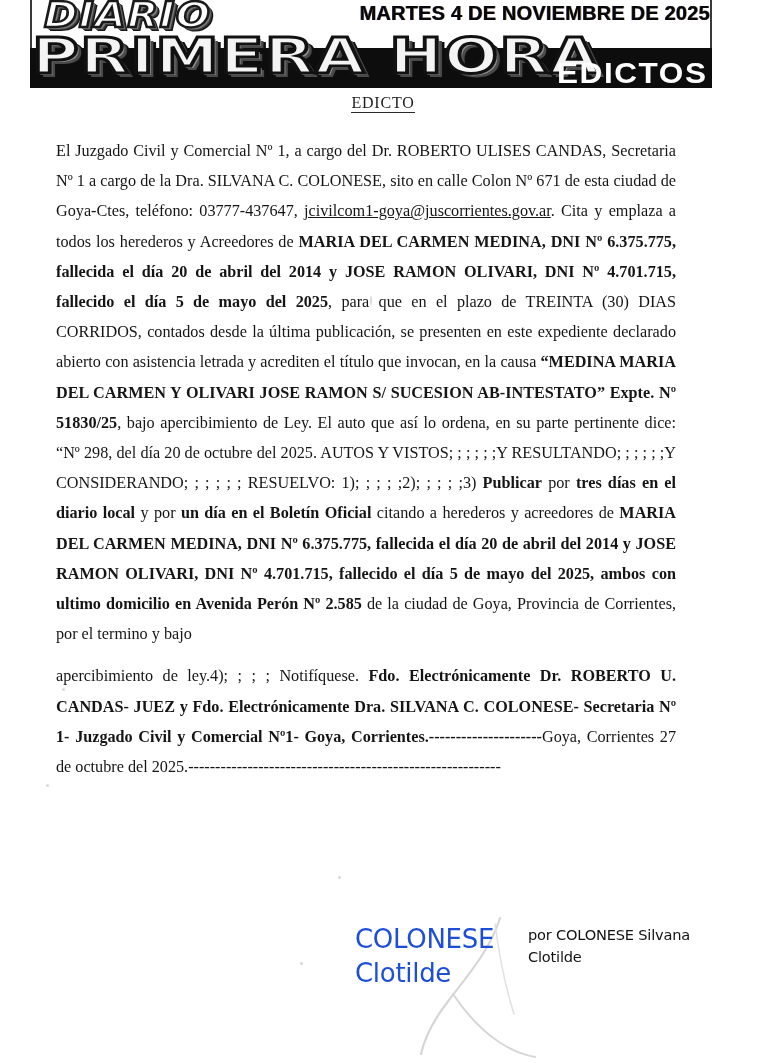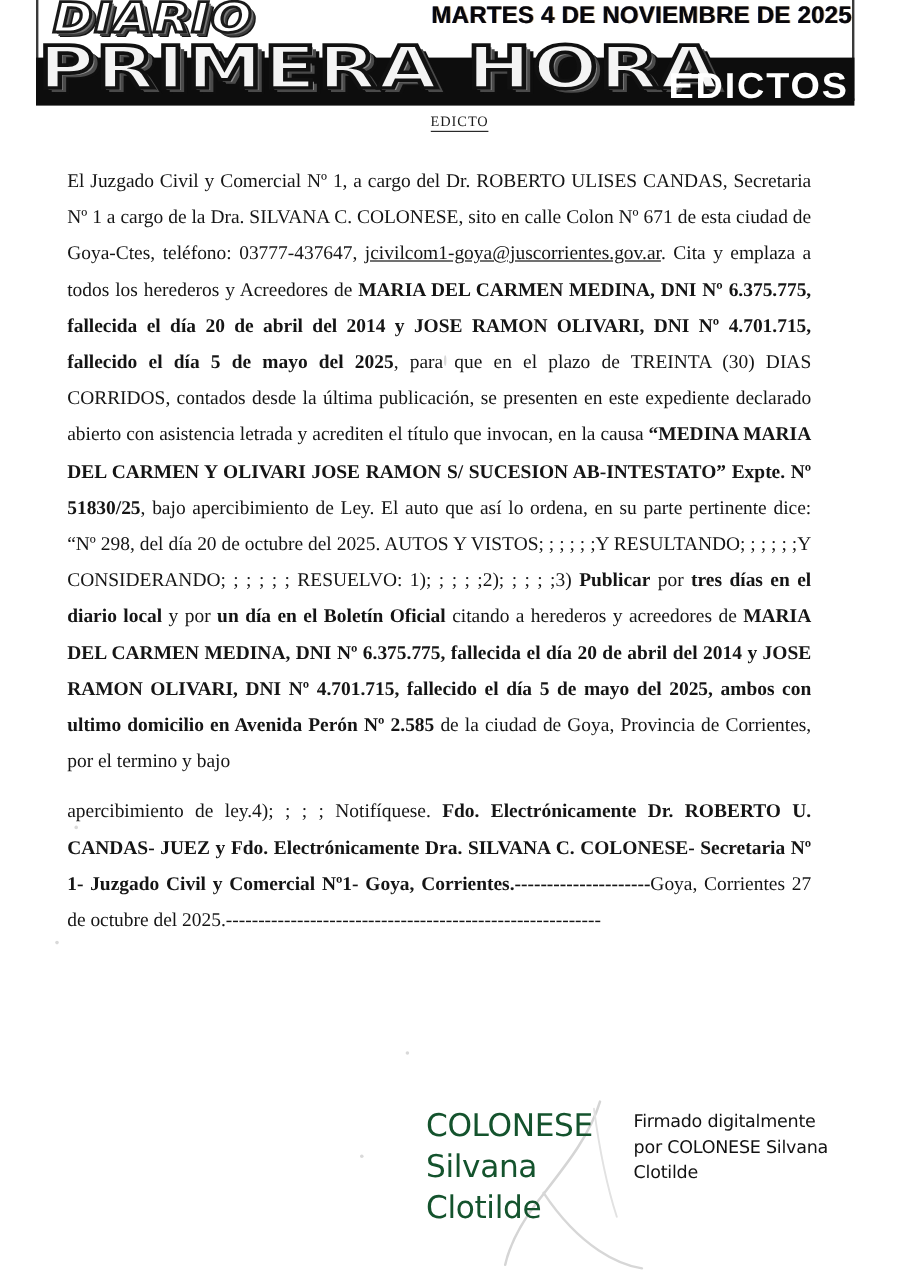"EDICTO" .doc-title { font-size: 12px -> 16px }
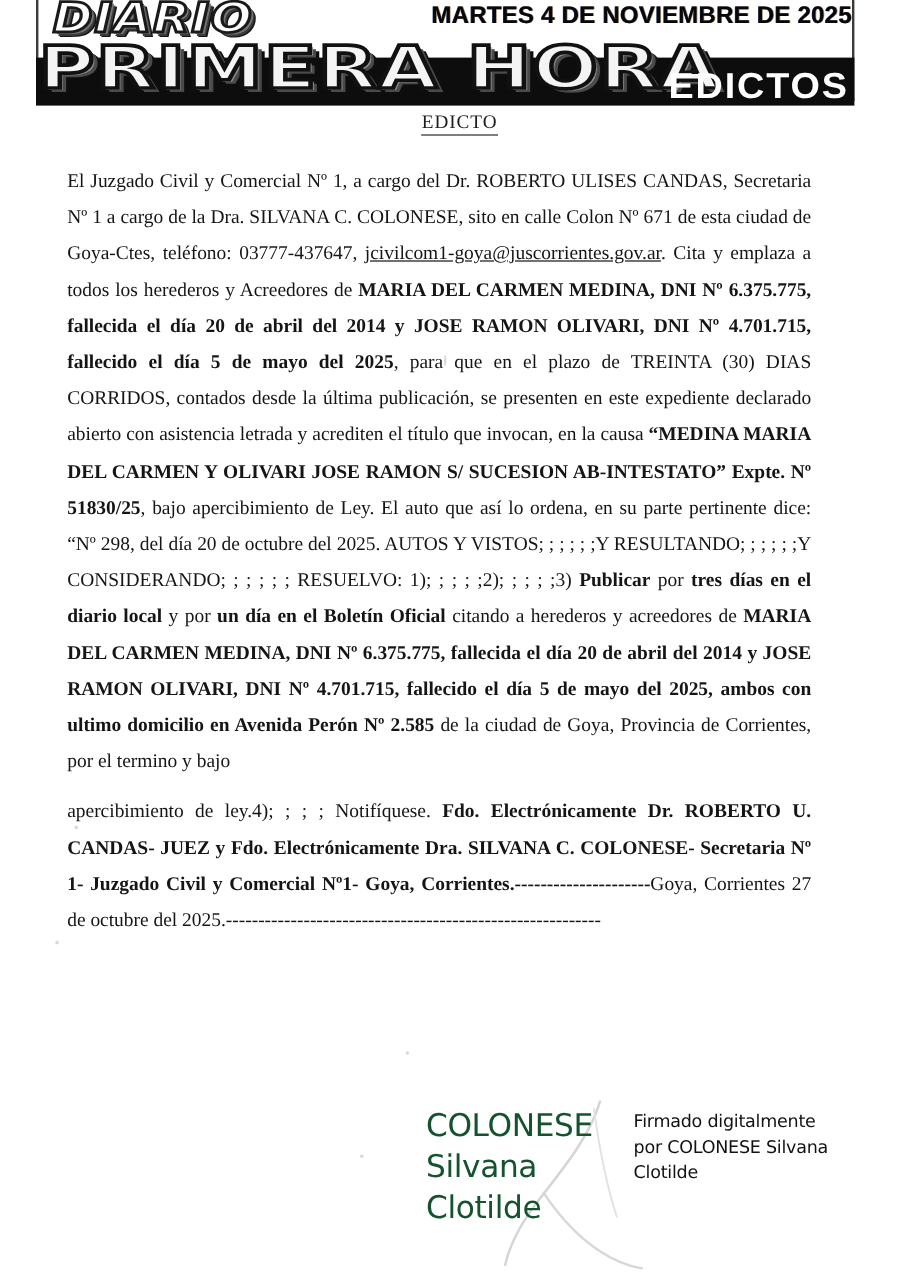"COLONESE" .sig-name { color: #14532d -> #1d4ed8 }
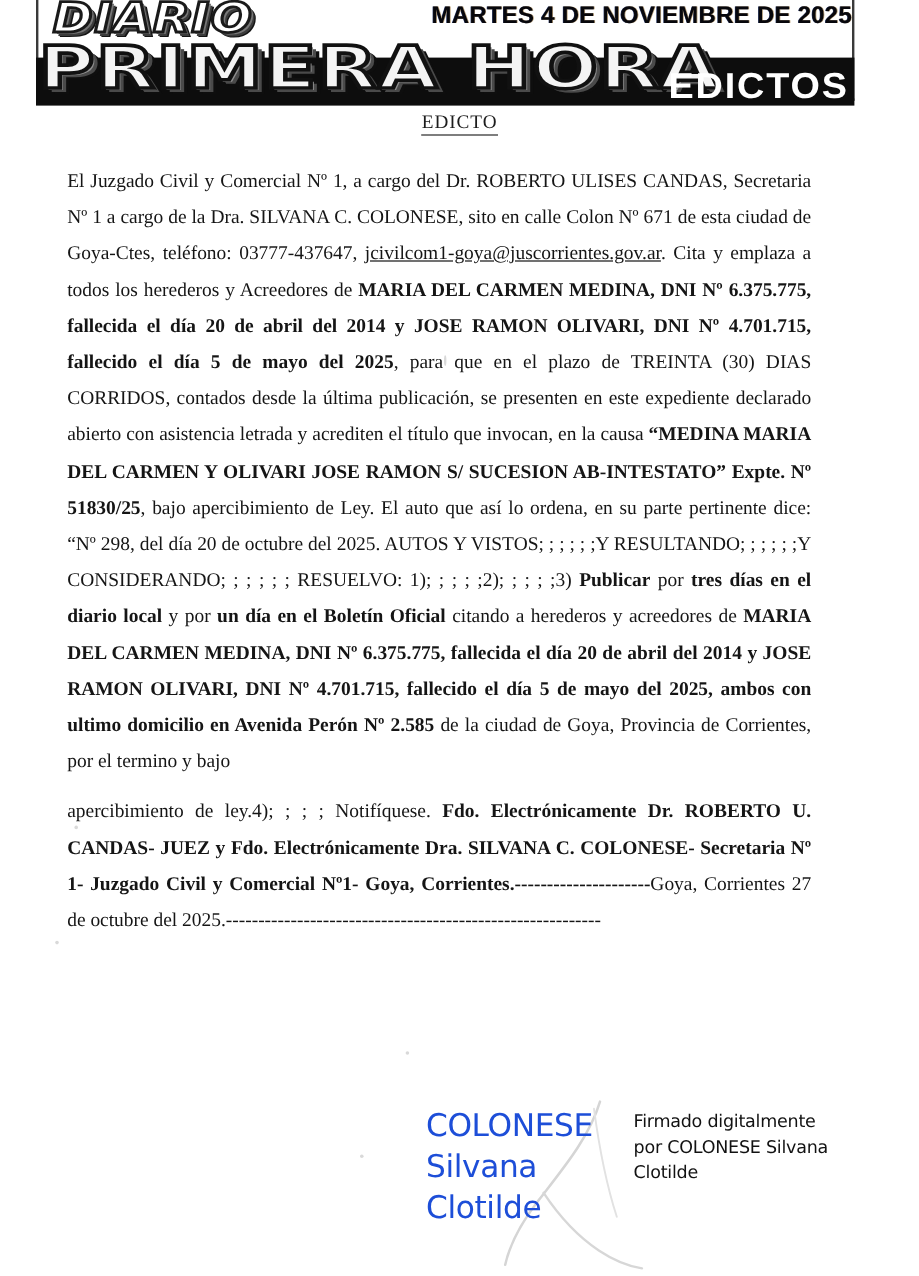"Firmado digitalmente" div { html: <div>Firmado digitalmente</div> -> none }
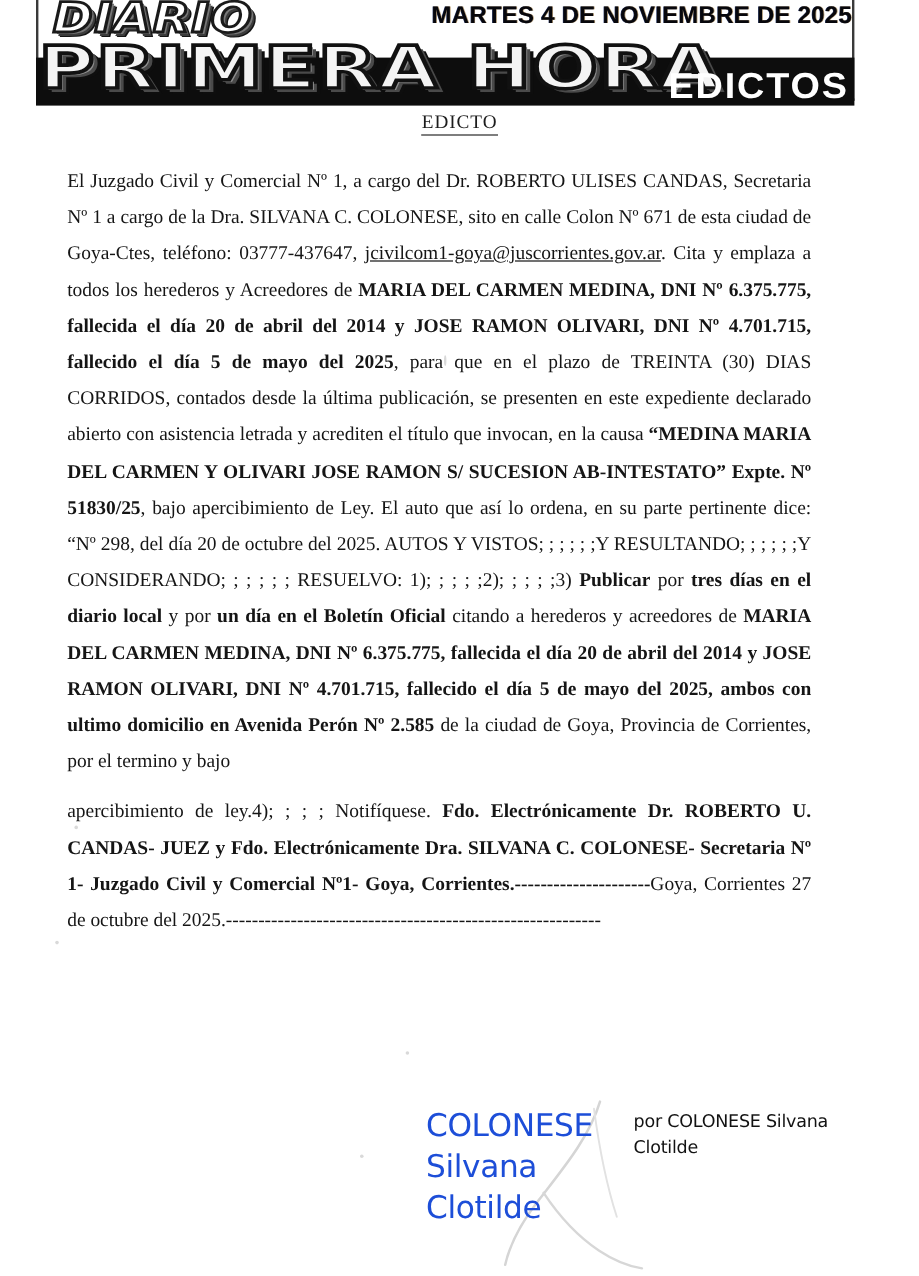"Silvana" div { html: <div>Silvana</div> -> none }
